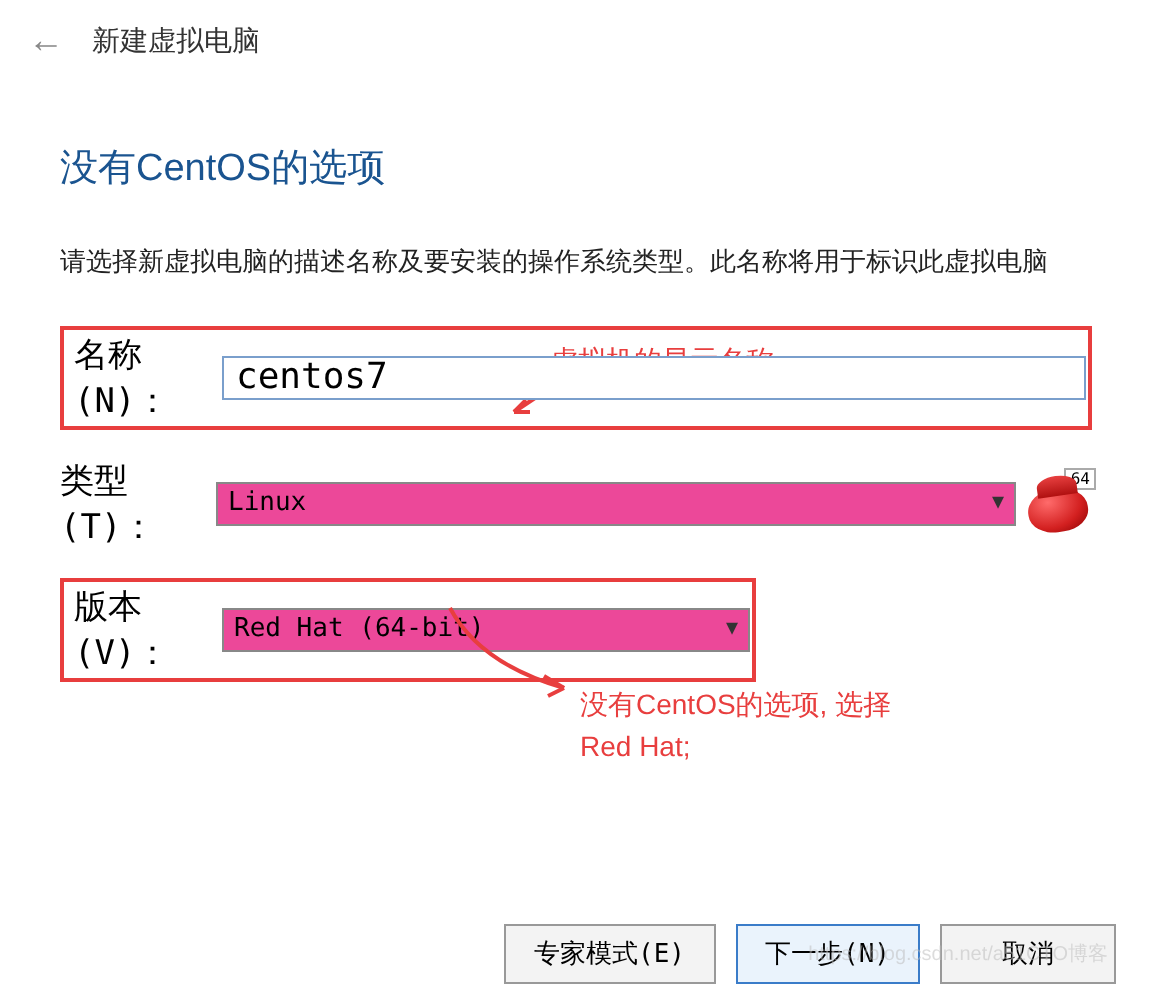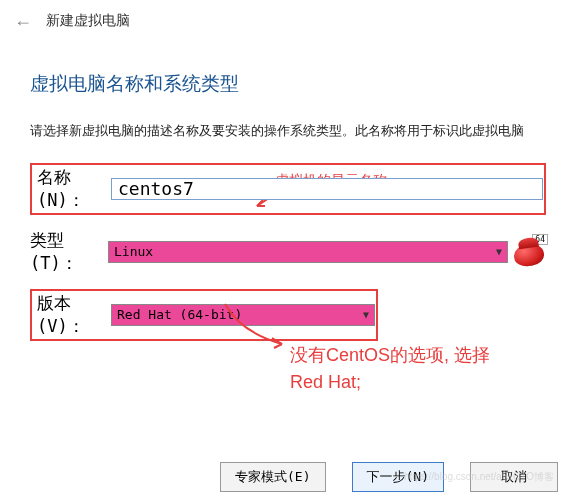"虚拟电脑名称和系统类型" div.section-title { text: 虚拟电脑名称和系统类型 -> 没有CentOS的选项 }
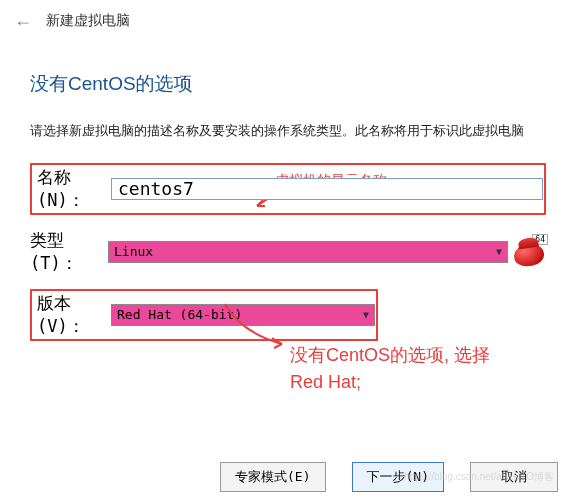"没有CentOS的选项, 选择" .annotation-2 { font-size: 18px -> 14px }
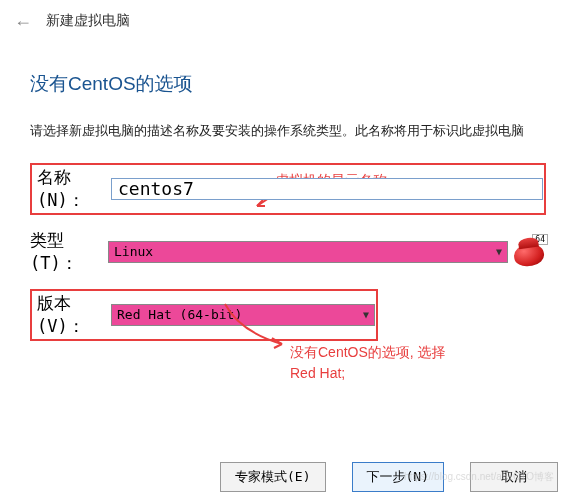"专家模式(E)" .footer { gap: 26px -> 10px }
